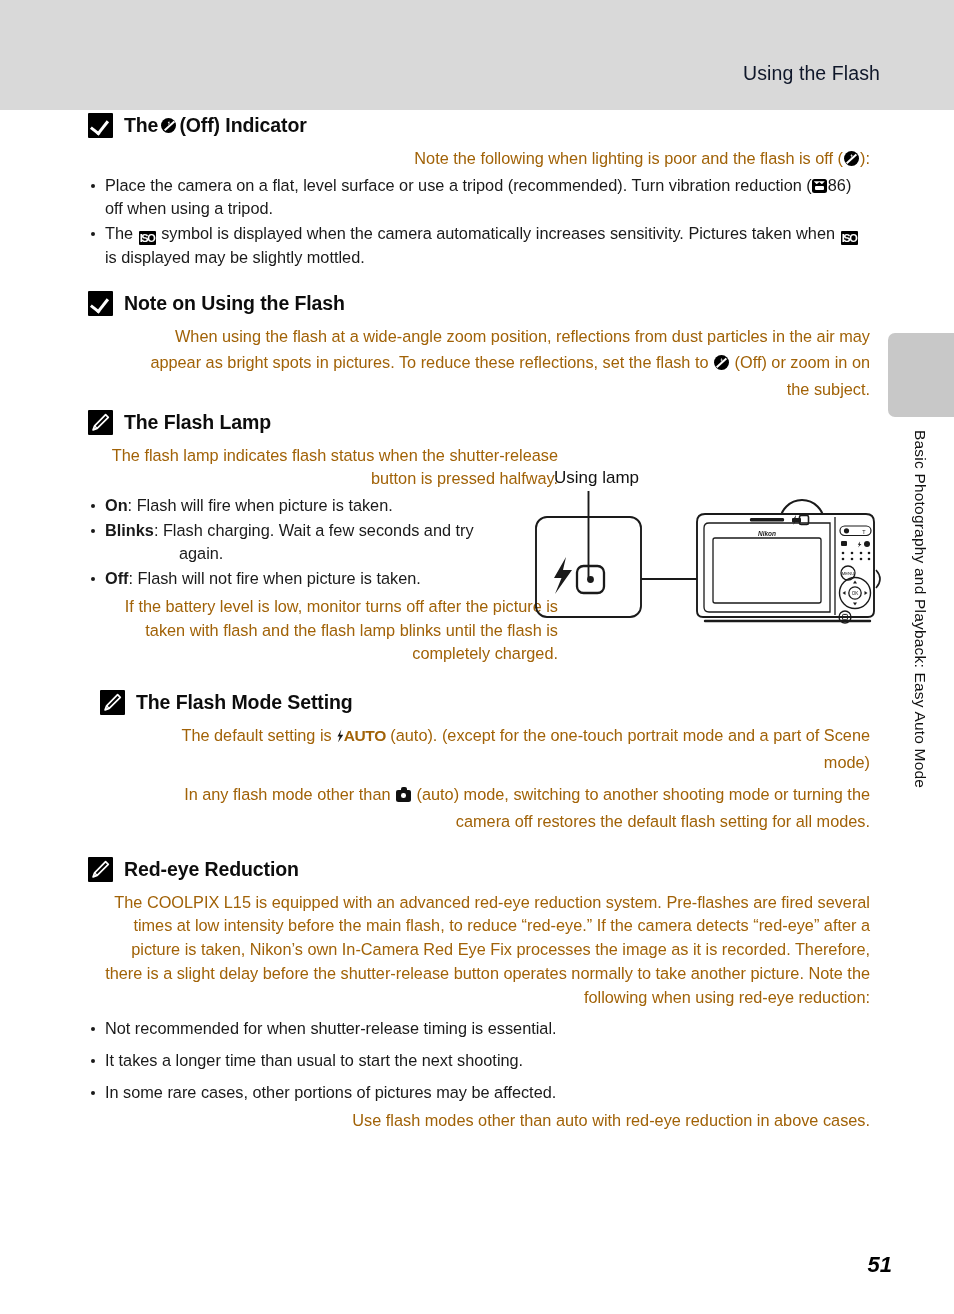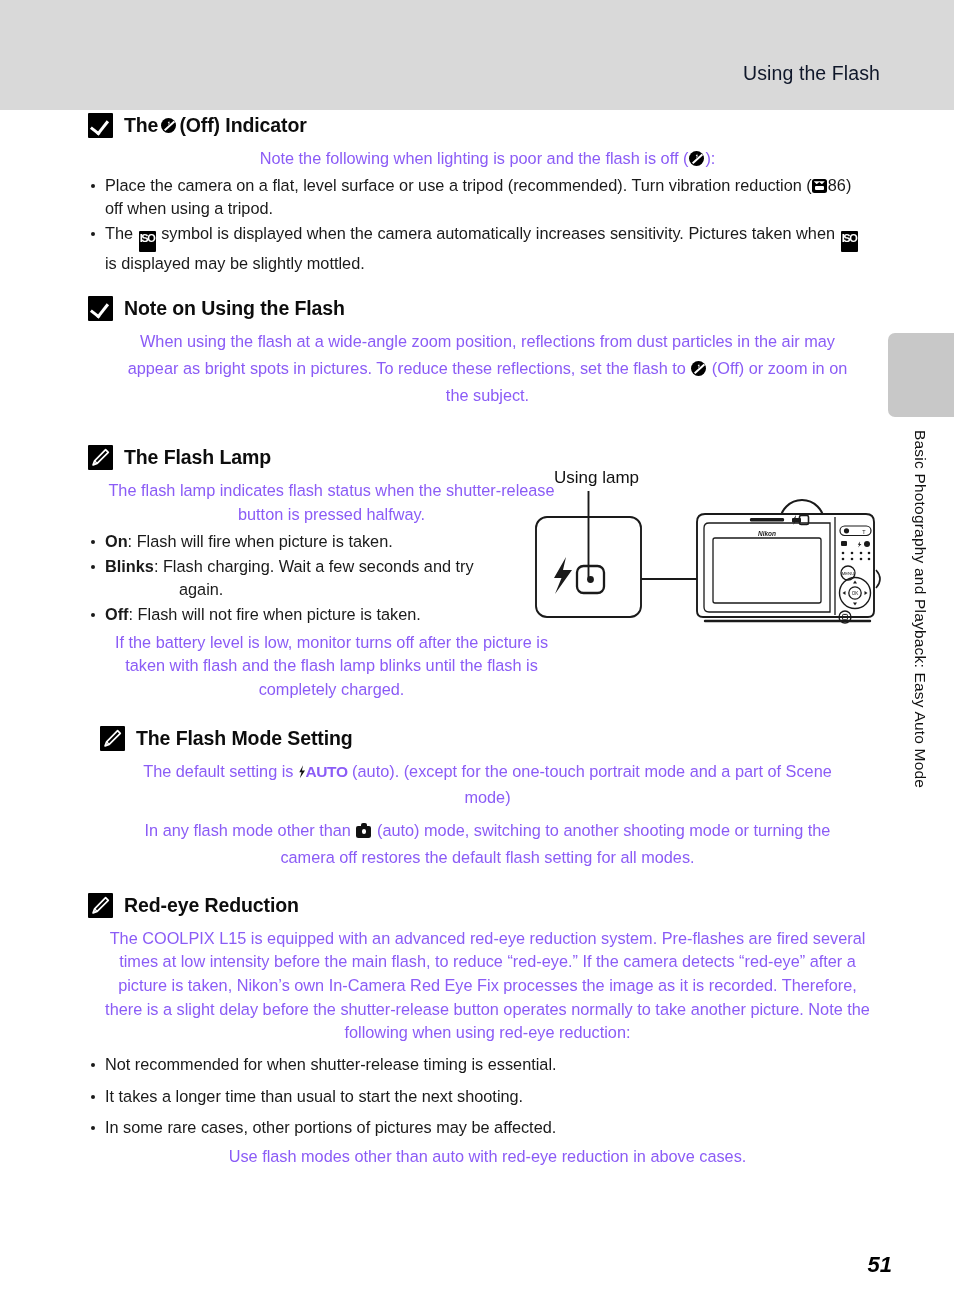"Note the following when lighting" p.bd { color: #8b5cf6 -> #a16207; text-align: center -> right }
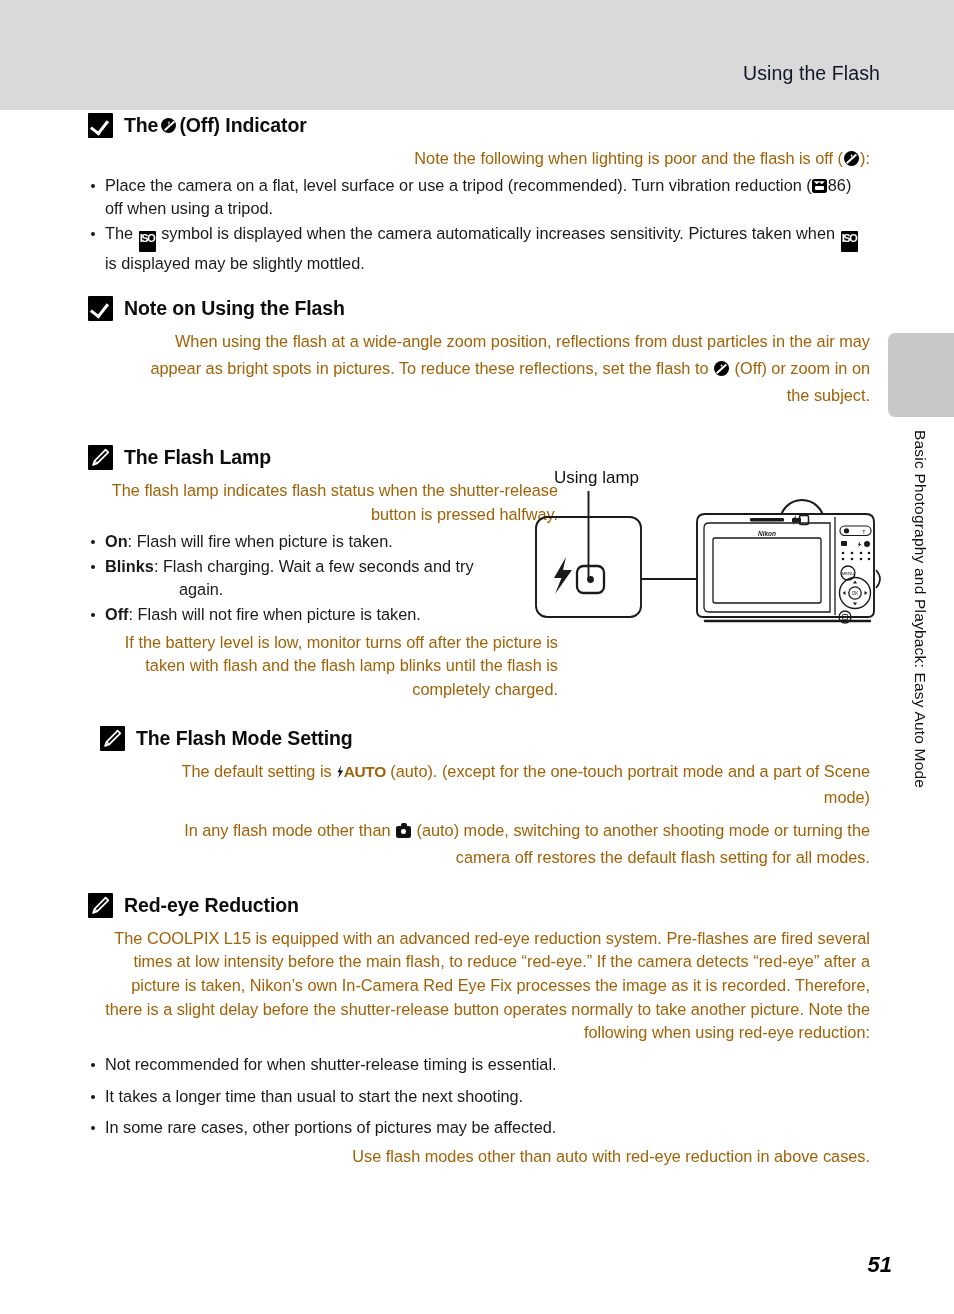"ISO" .g-iso { height: 21px -> 14px }
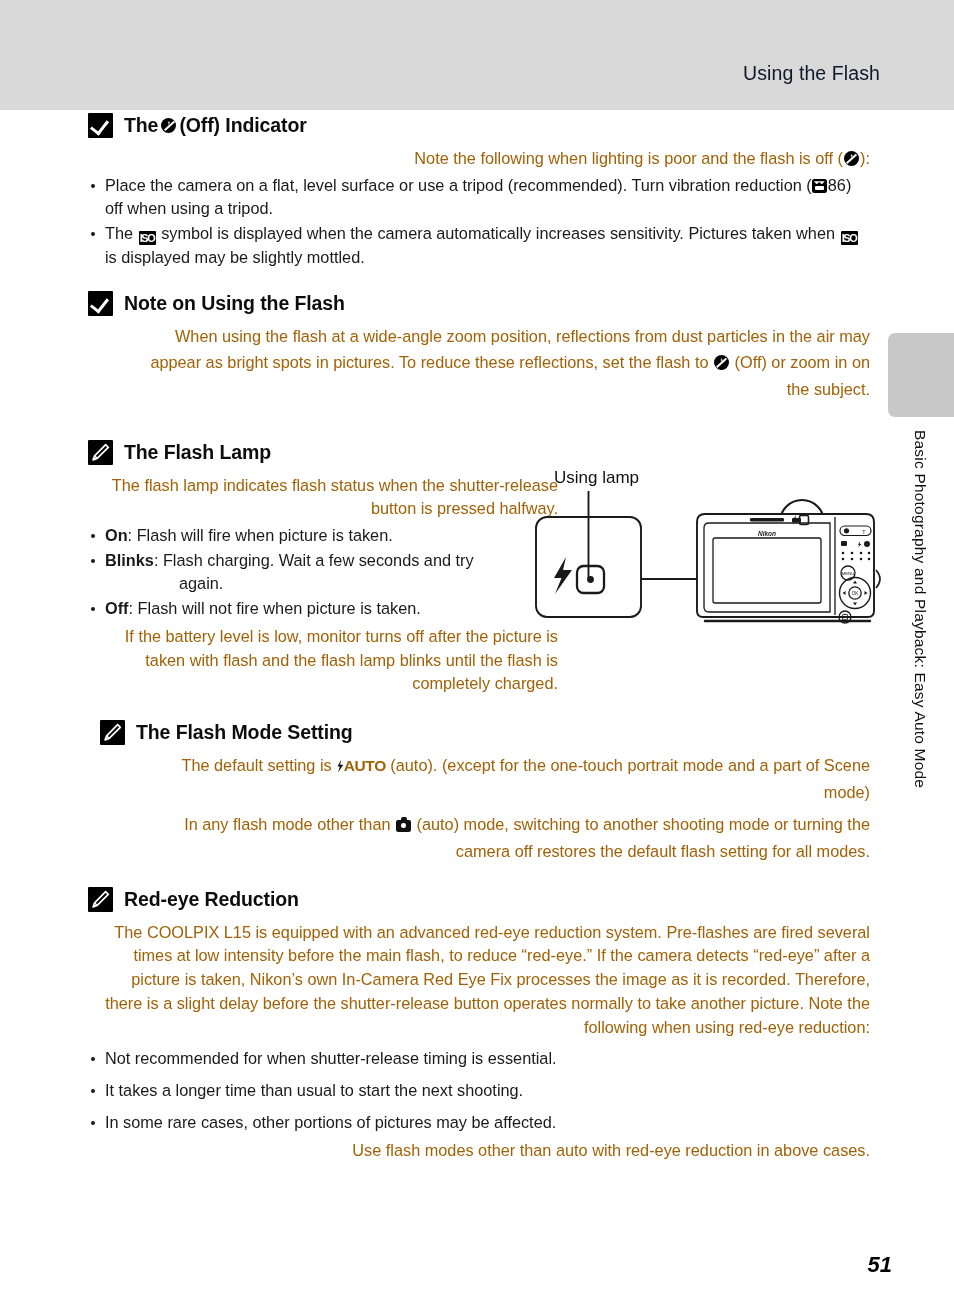"The Flash Lamp" div.sec-head { margin-top: 38px -> 8px }
